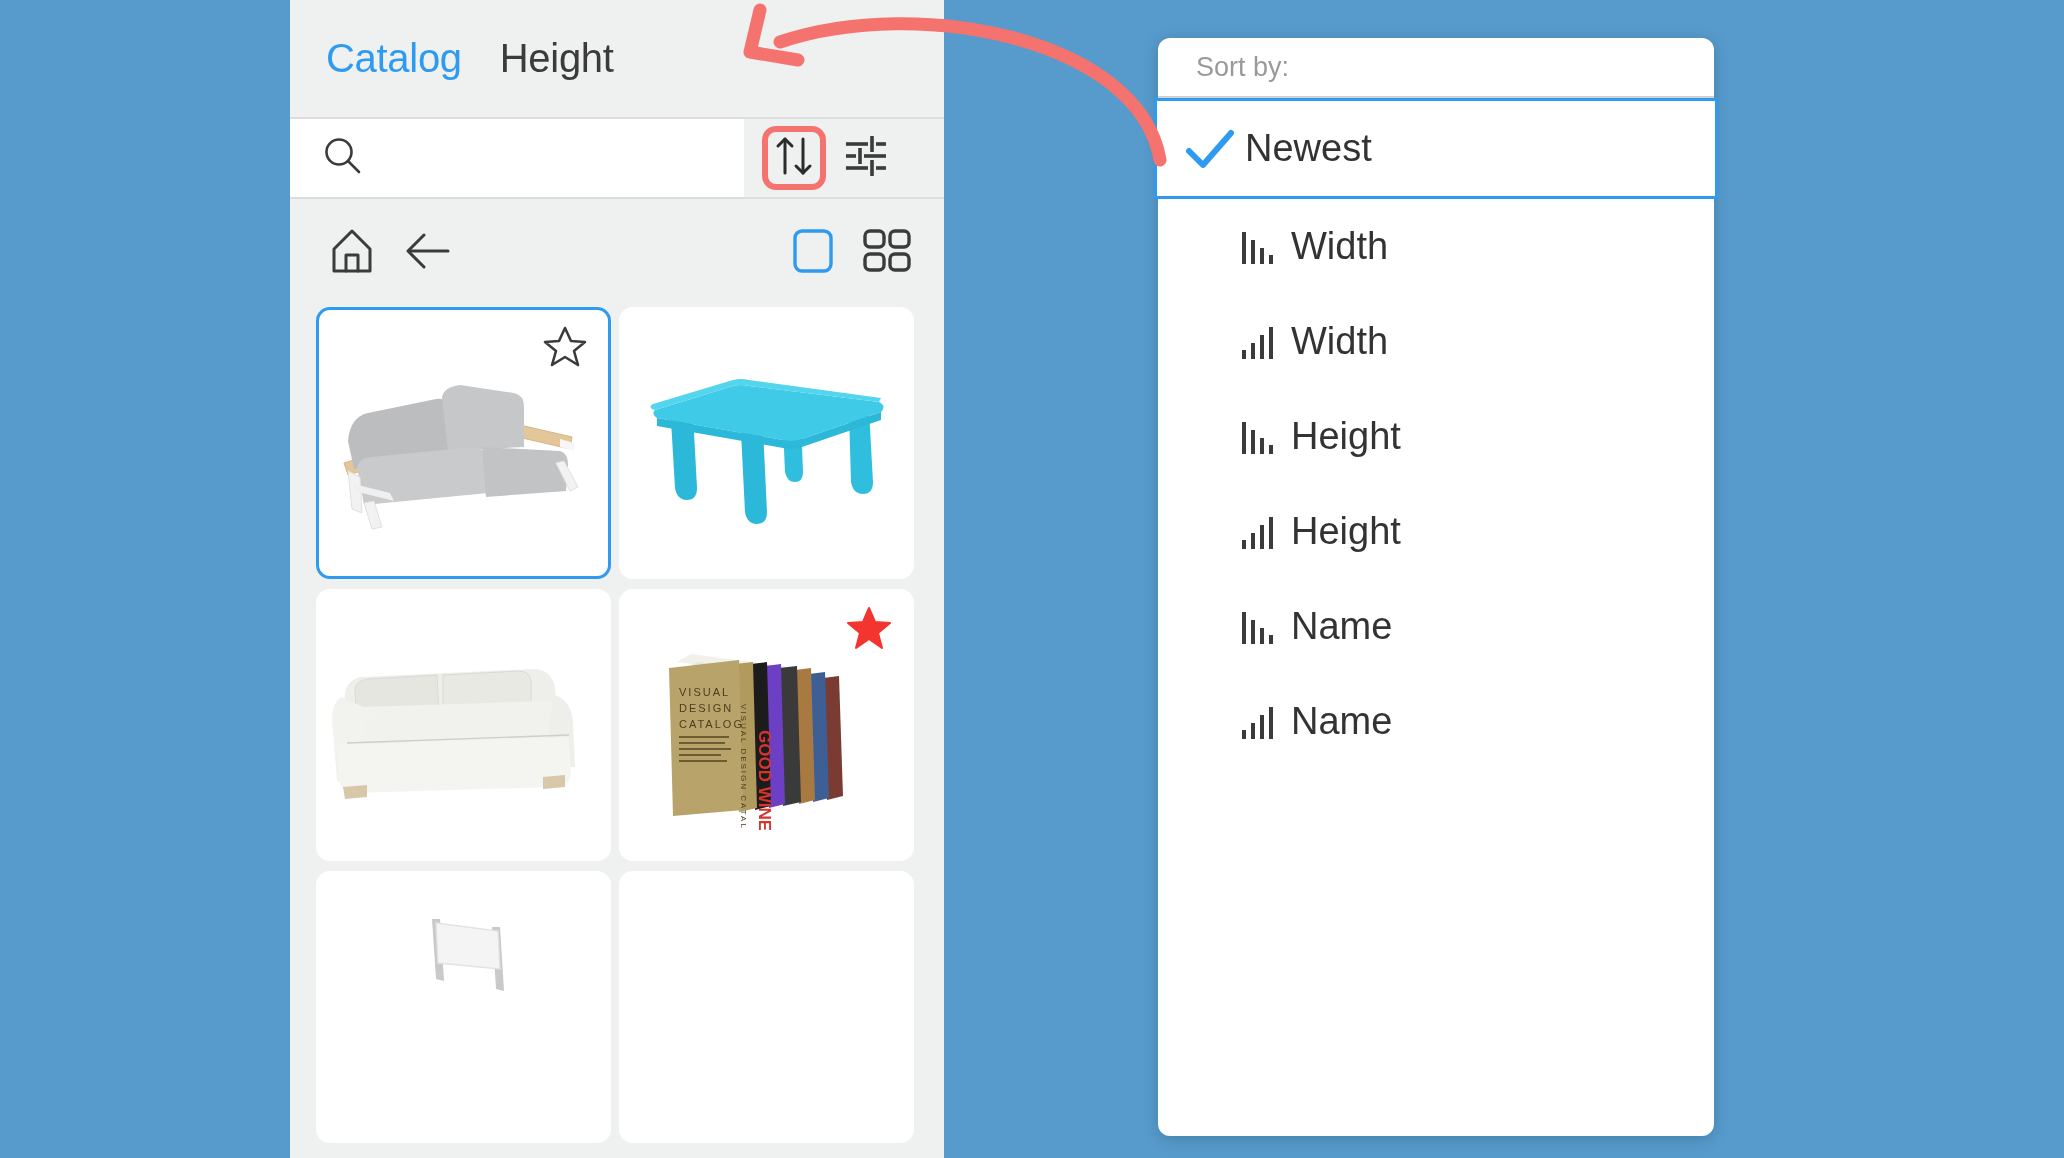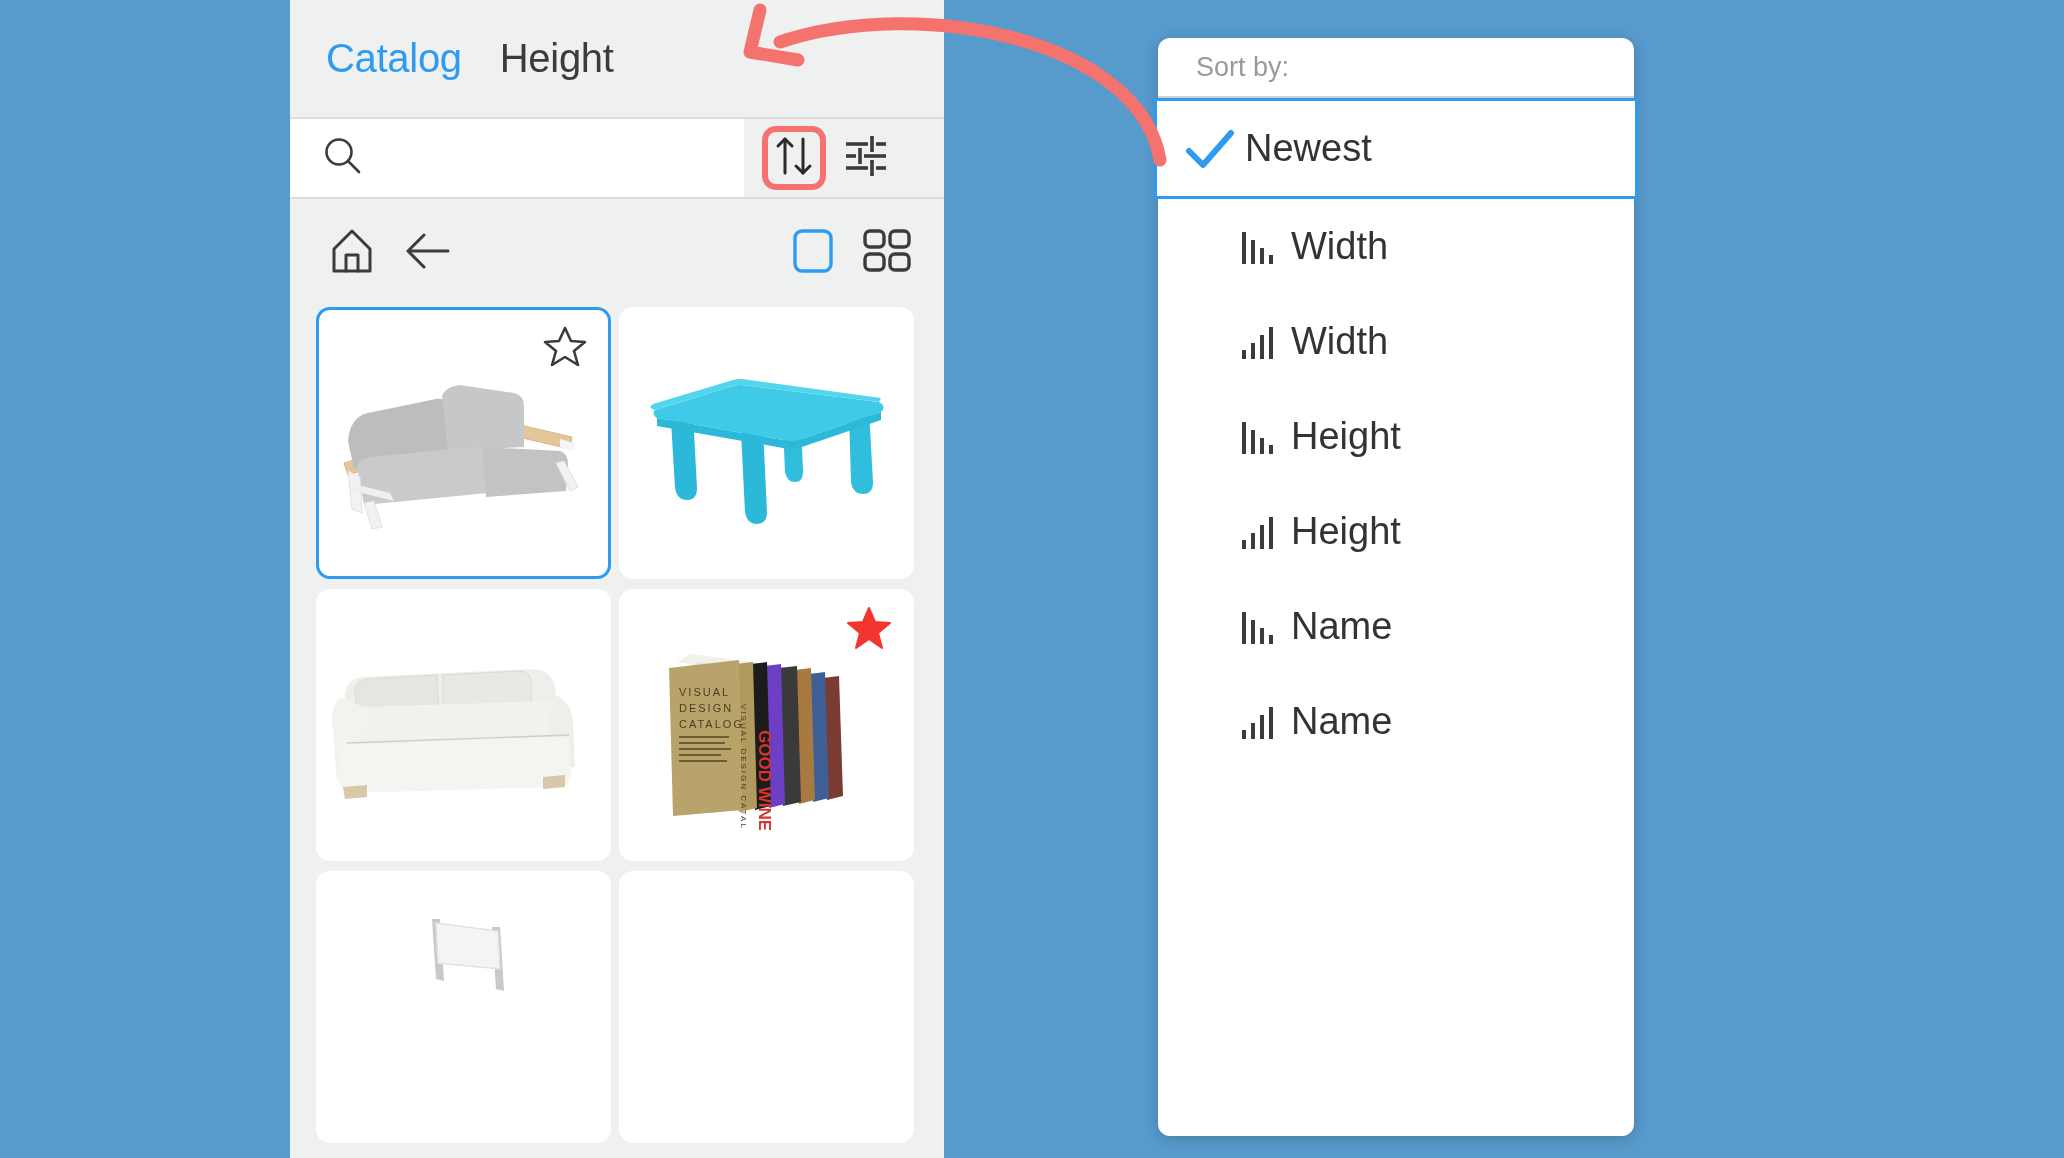"Sort by:" #sort-dropdown { width: 476px -> 556px }
